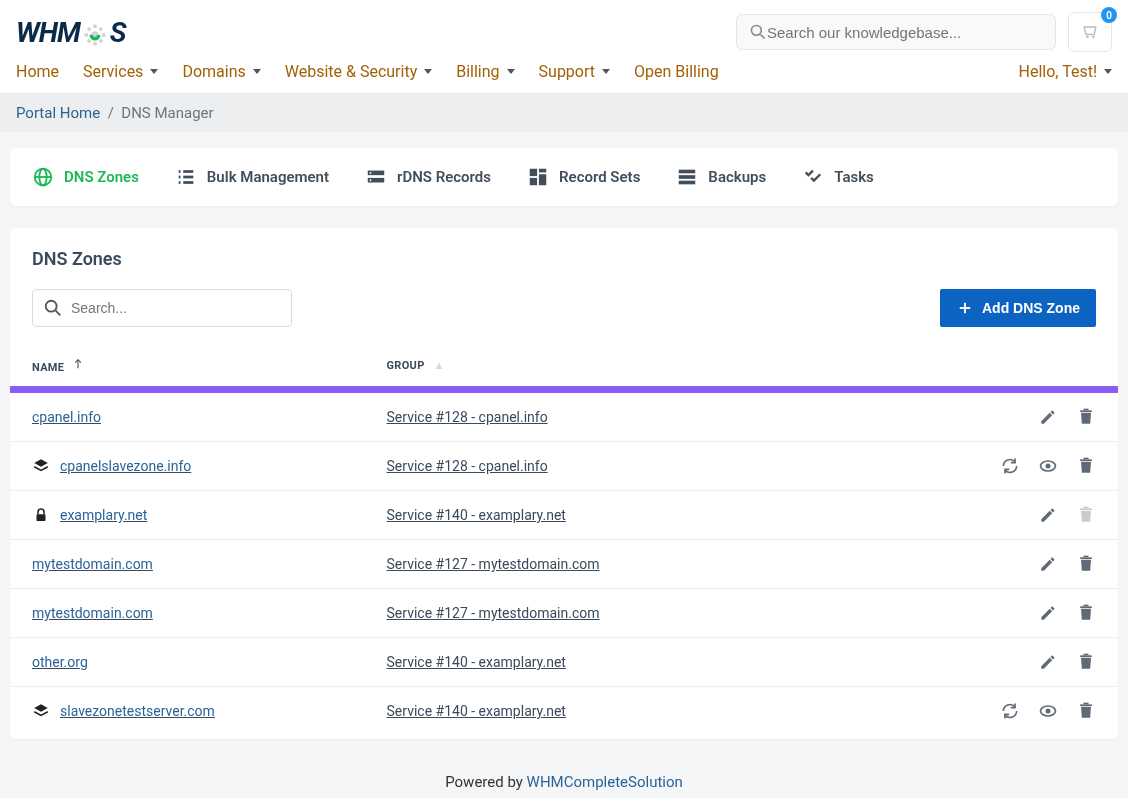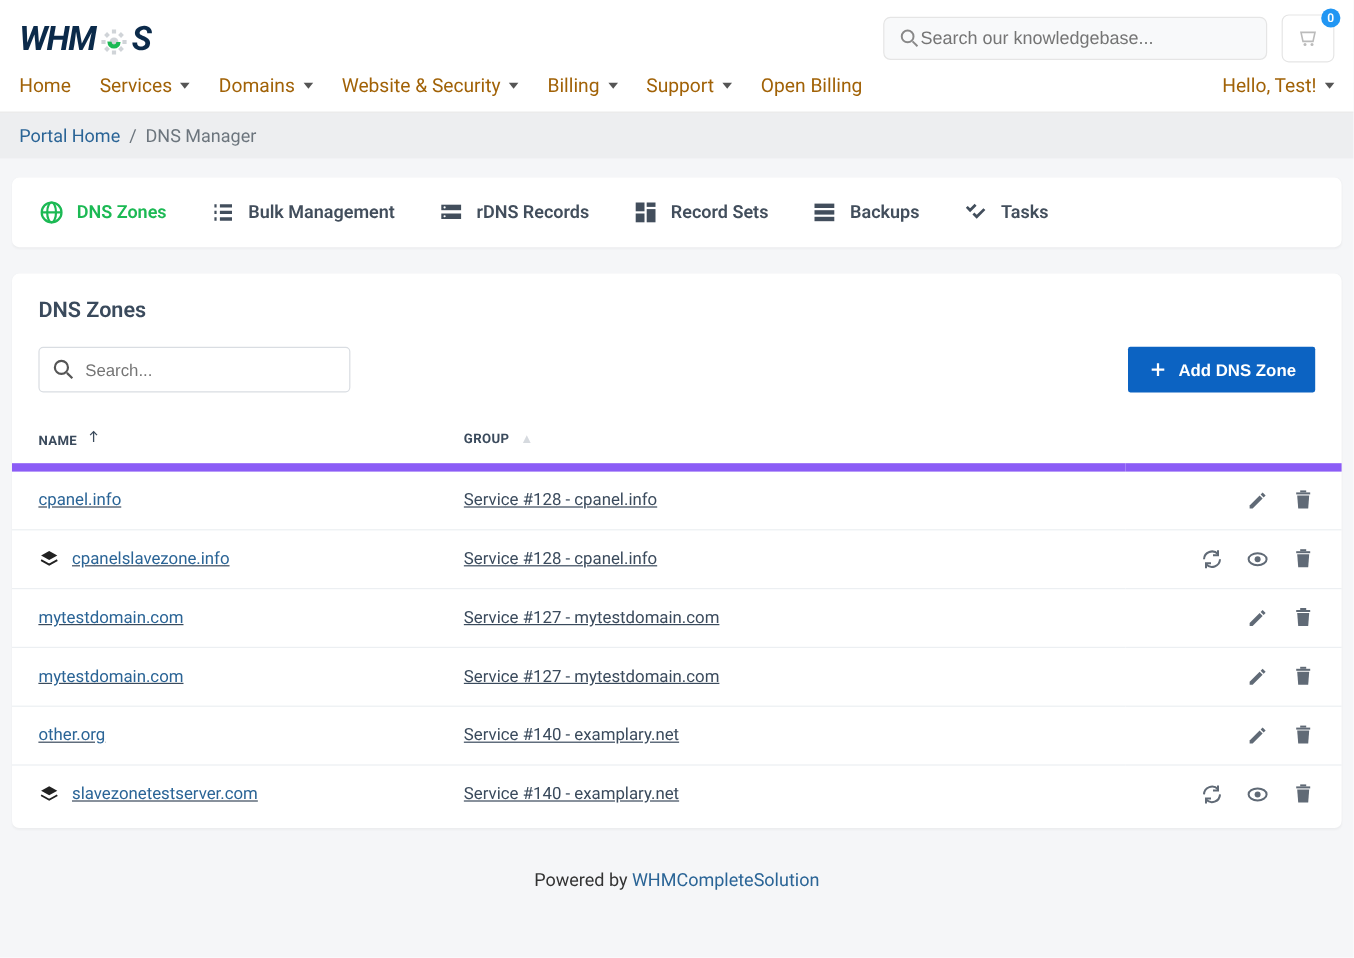"examplary.net" tr { html: none -> <tr> <td> <div> <svg> <use></use> </svg> <a>examplary.net</a> </div> </td> <td>Service #140 - examplary.net</td> <td> <div> <span> <svg> <use></use> </svg> </span> <span> <svg> <use></use> </svg> </span> </div> </td> </tr> }
